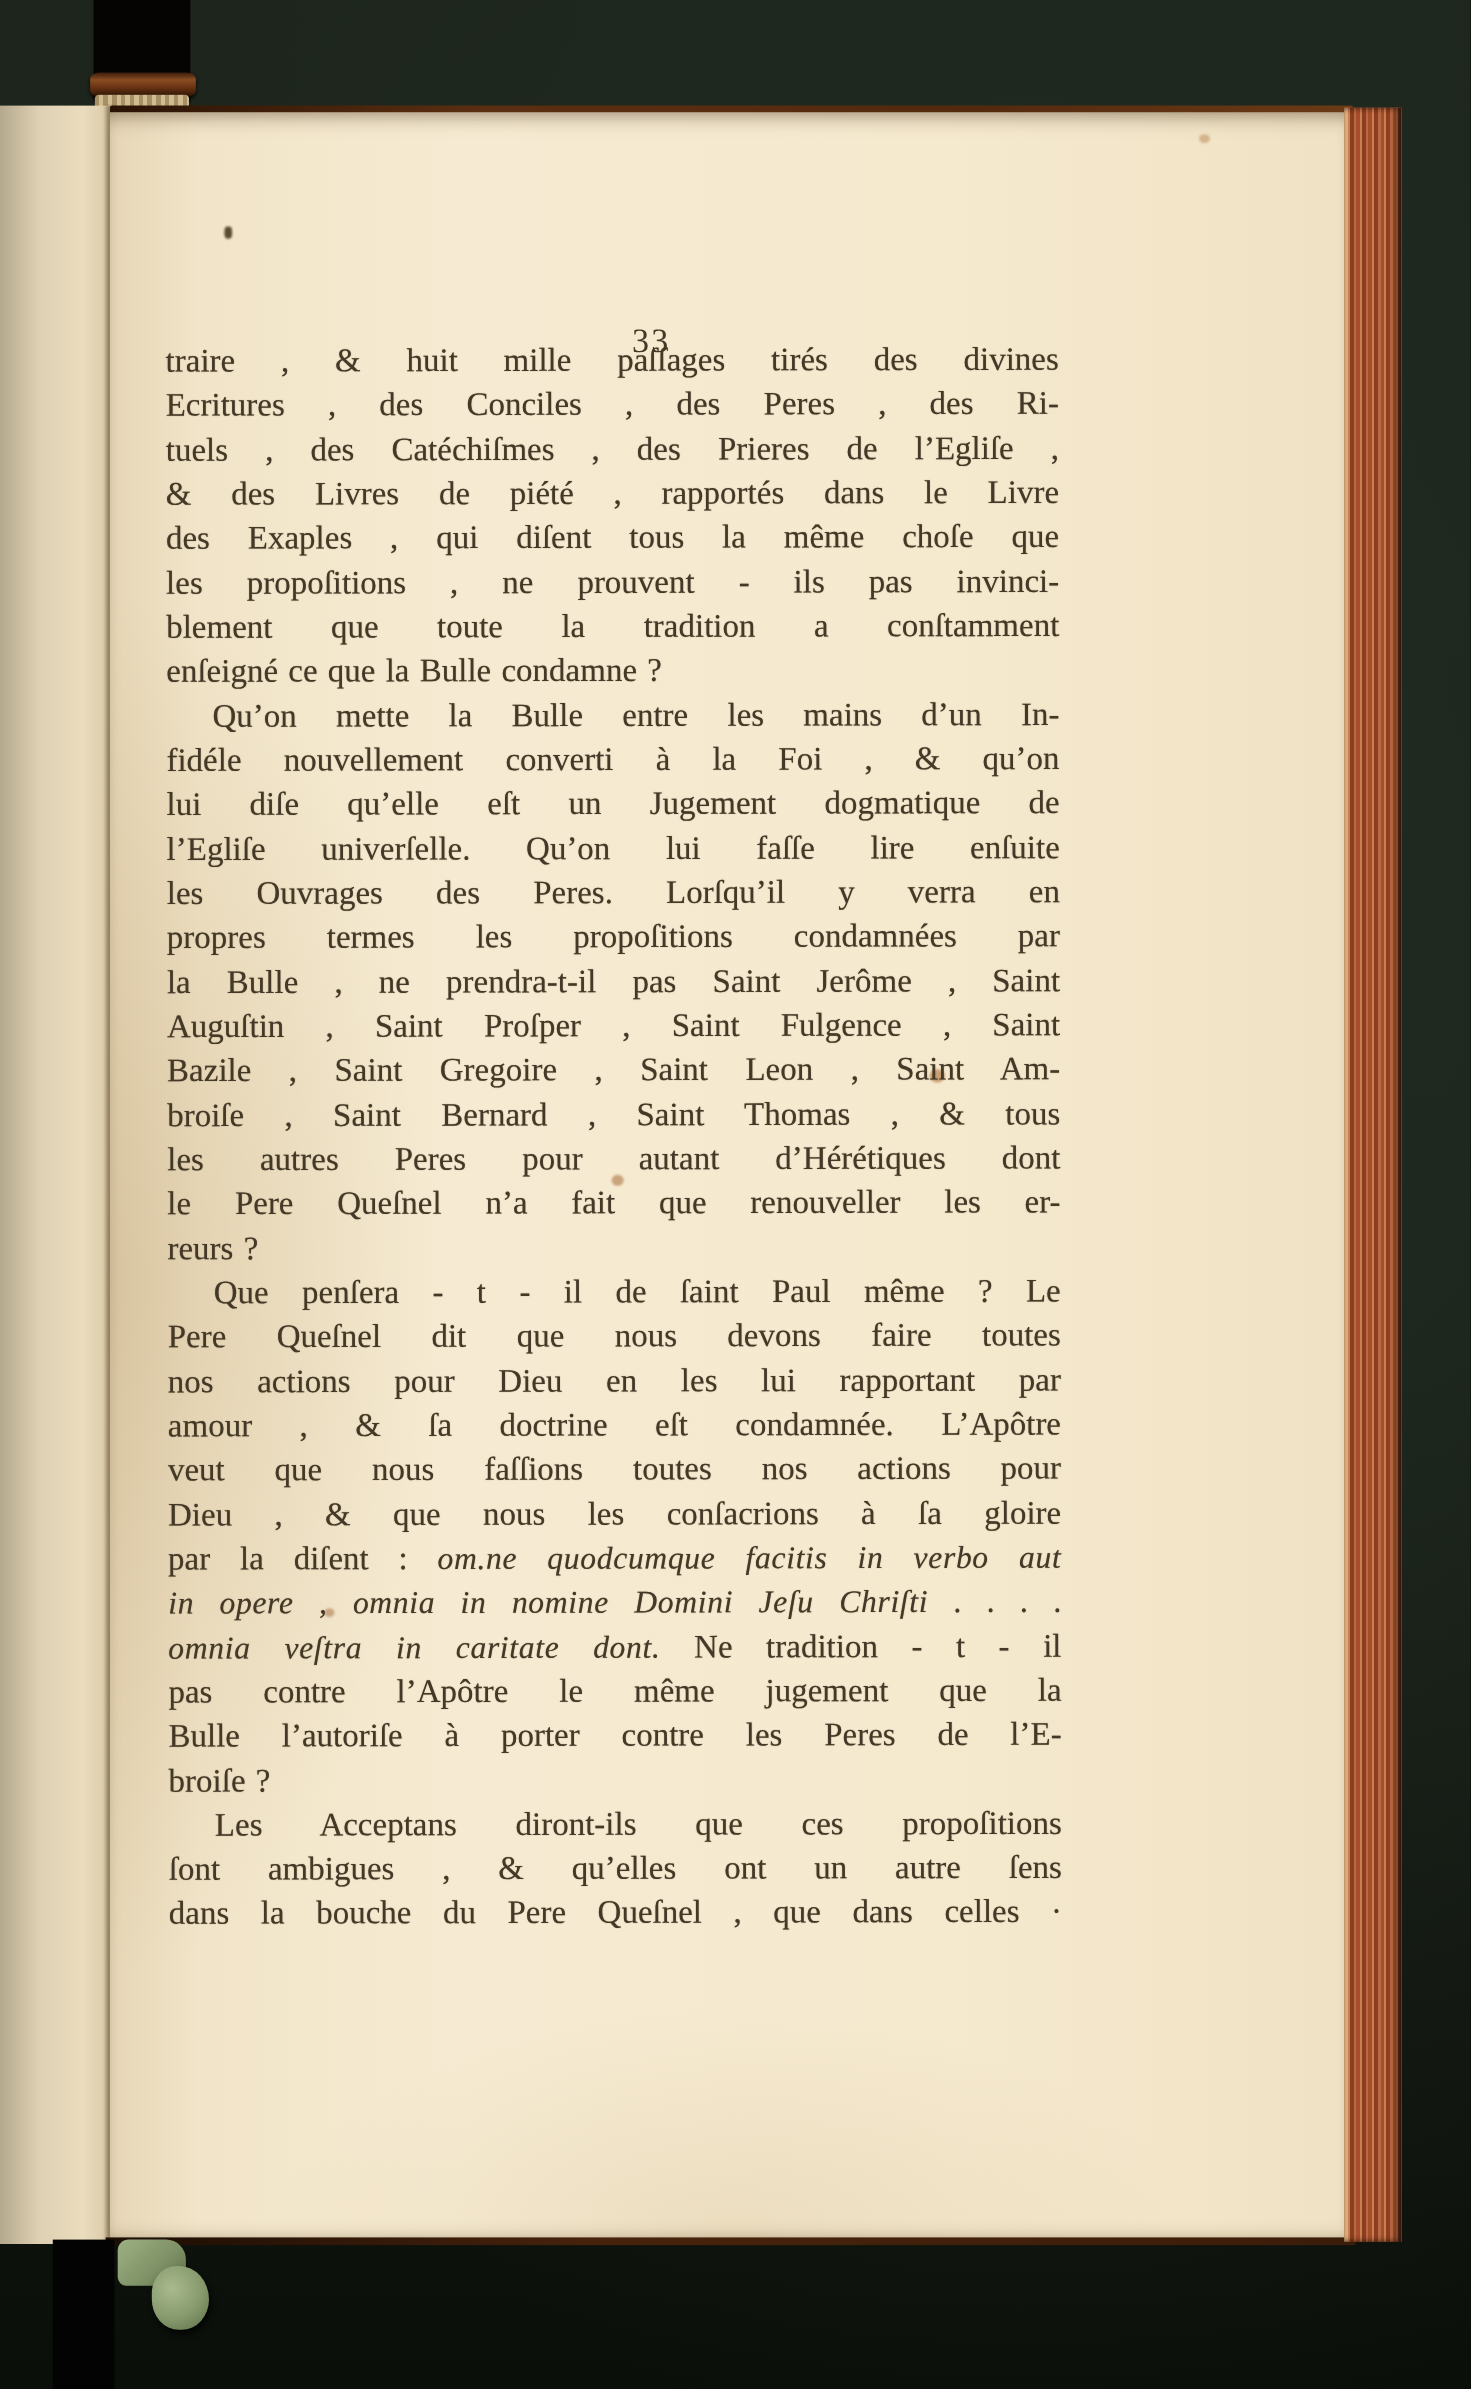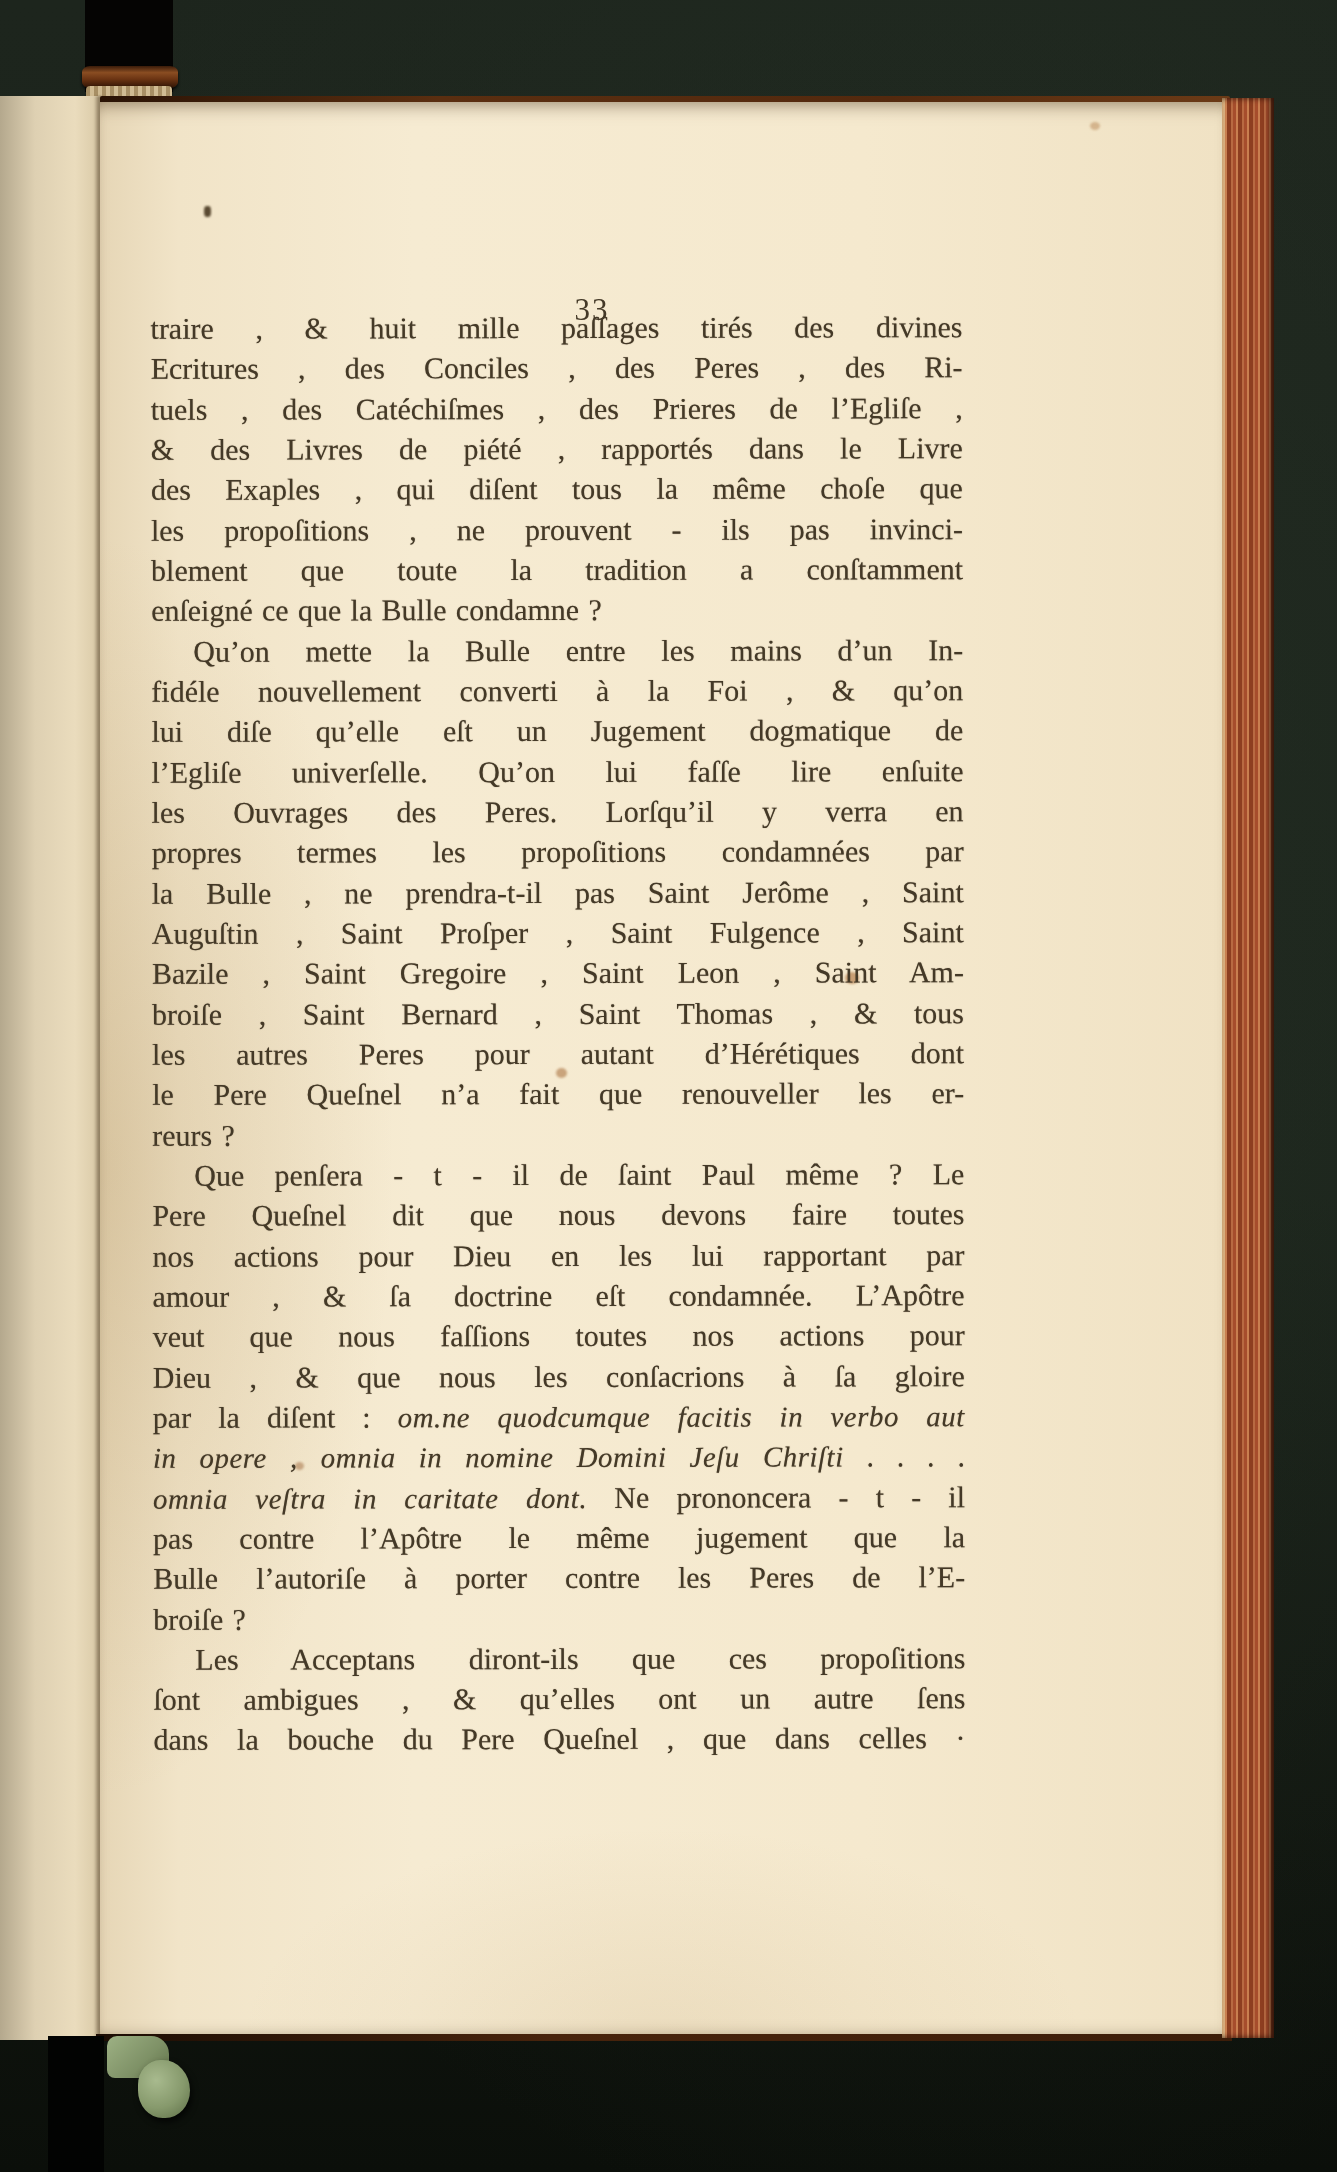"Ne prononcera - t -" span.seg-roman { text: prononcera -> tradition }
